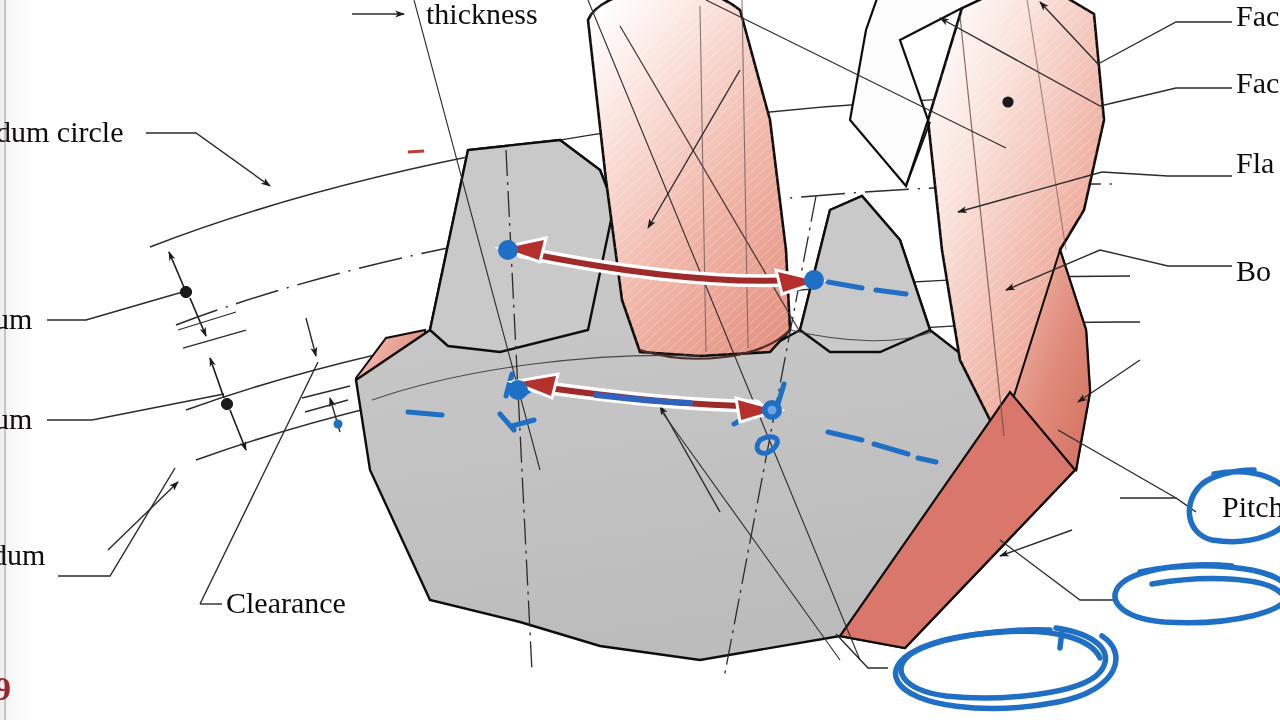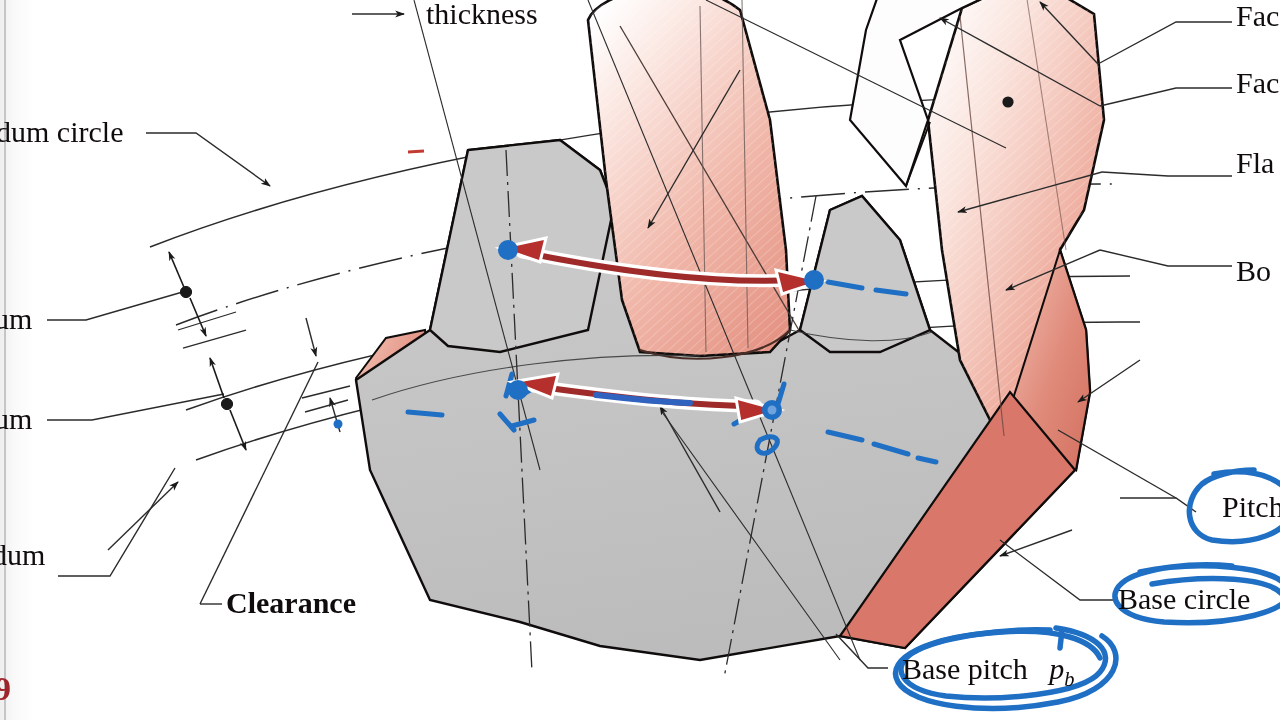"Clearance" div.lbl { font-weight: bold -> none }
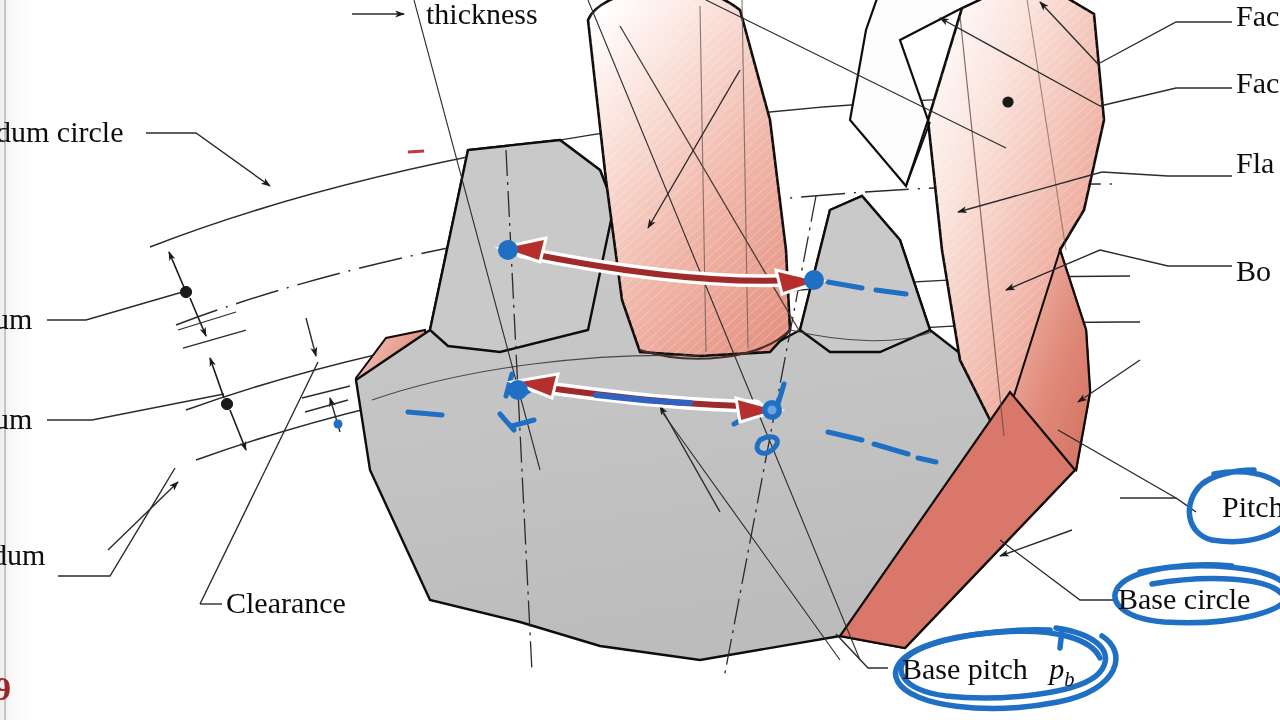"Base circle" div.lbl { html: <div>Base circle</div> -> none }
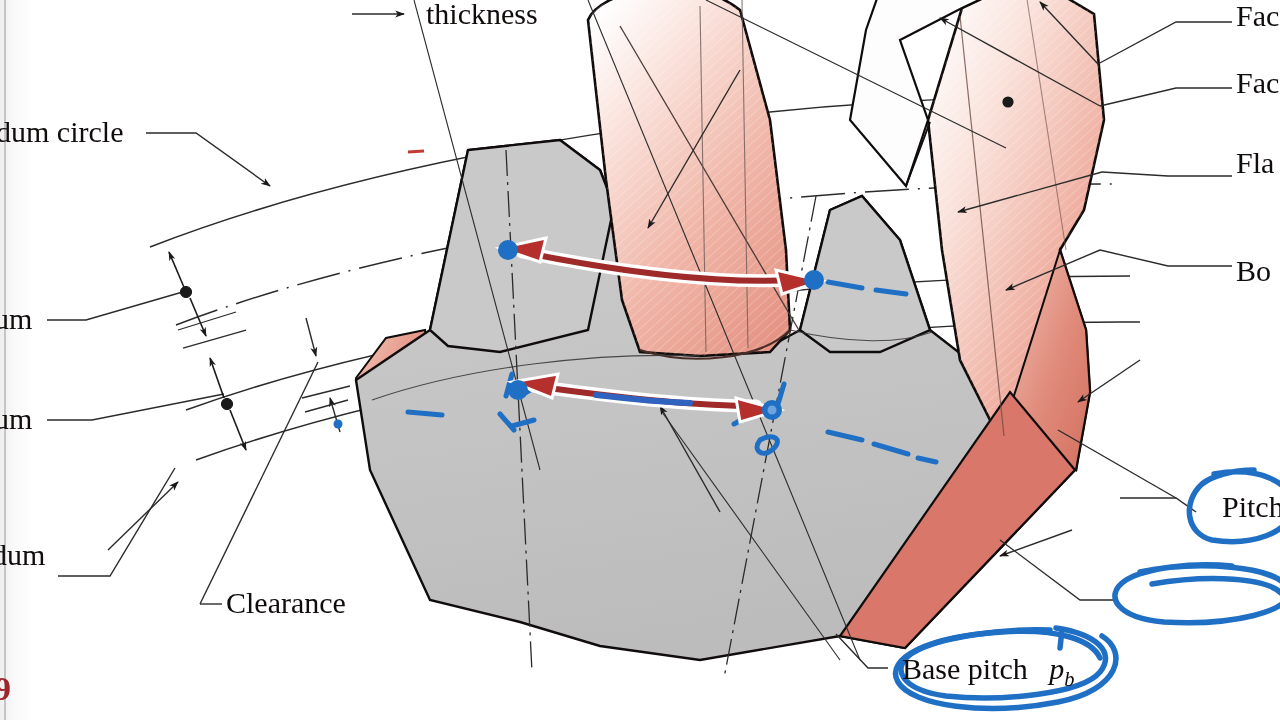"Base pitch pb" div.lbl { html: <div> <span>Base pitch</span> <span><span>p</span><sub>b</sub></span> </div> -> none }
